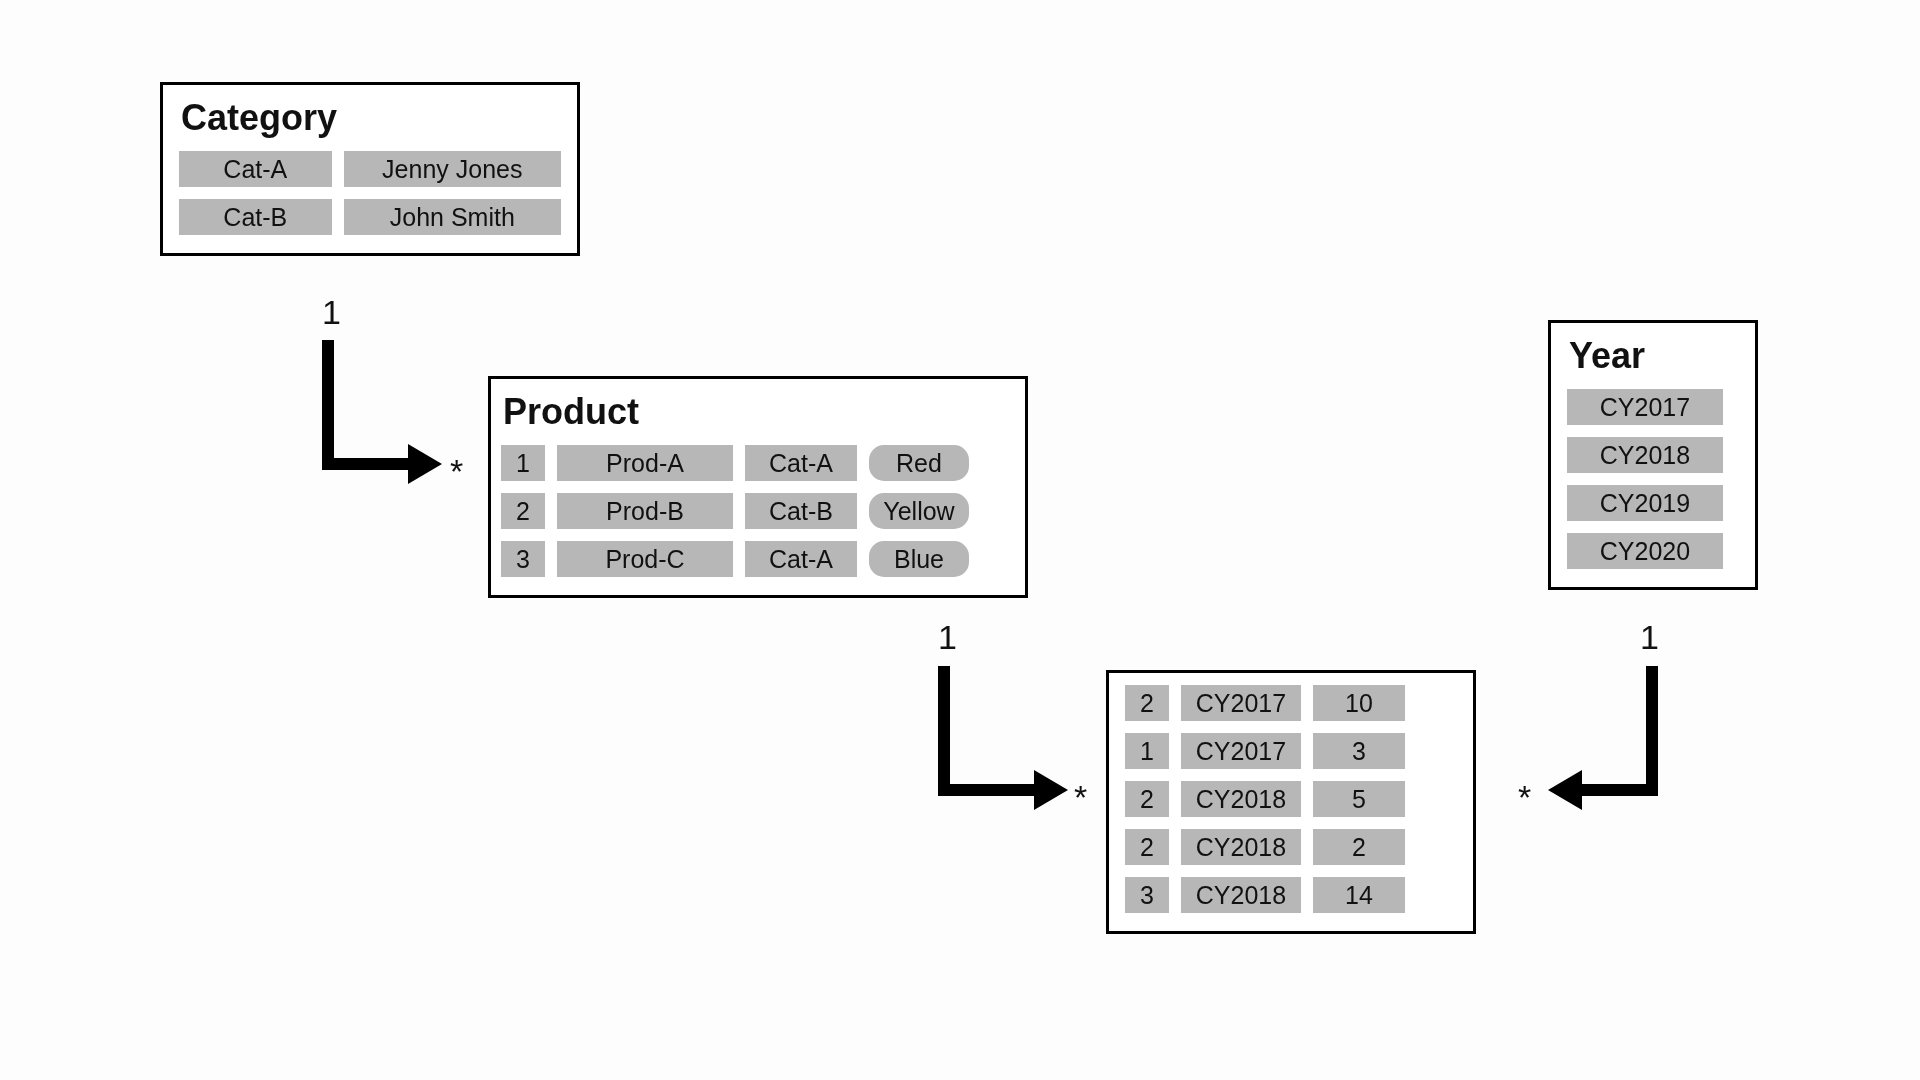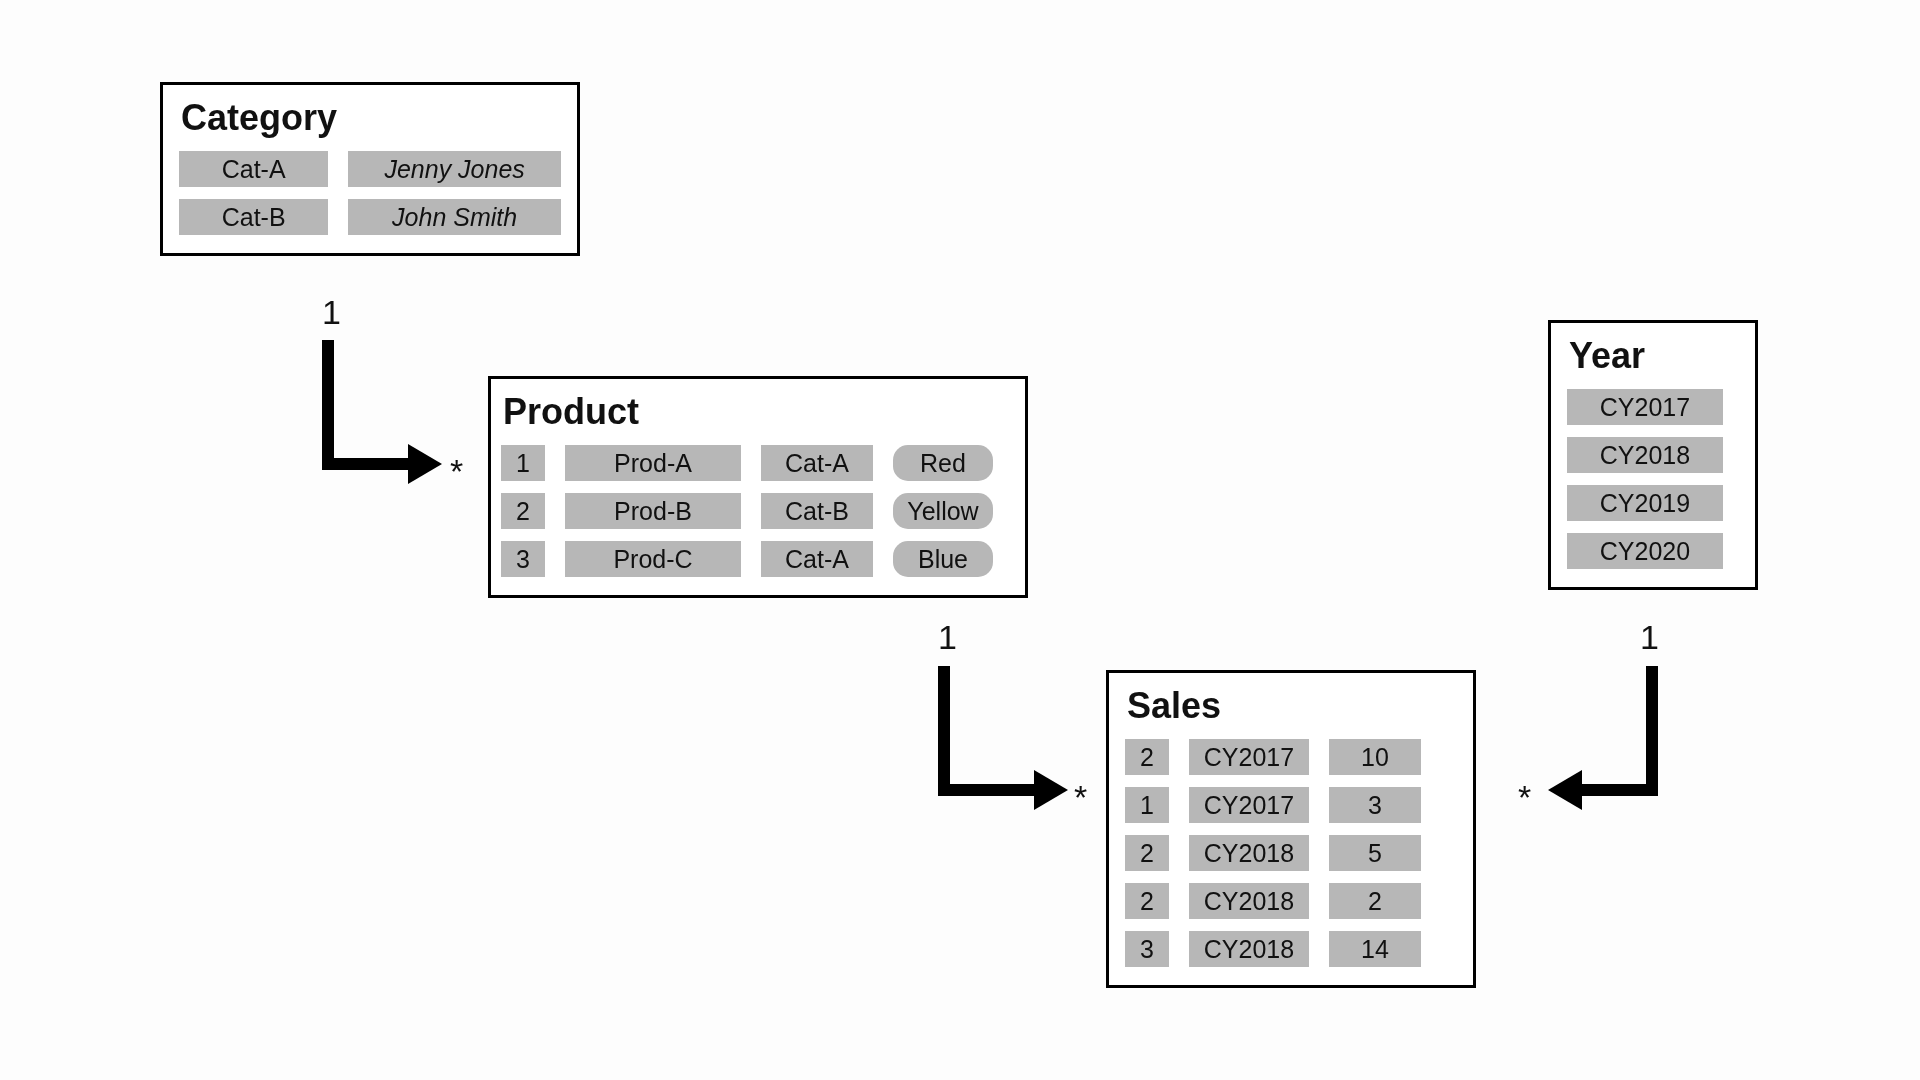"Cat-A" .row { gap: 20px -> 12px }
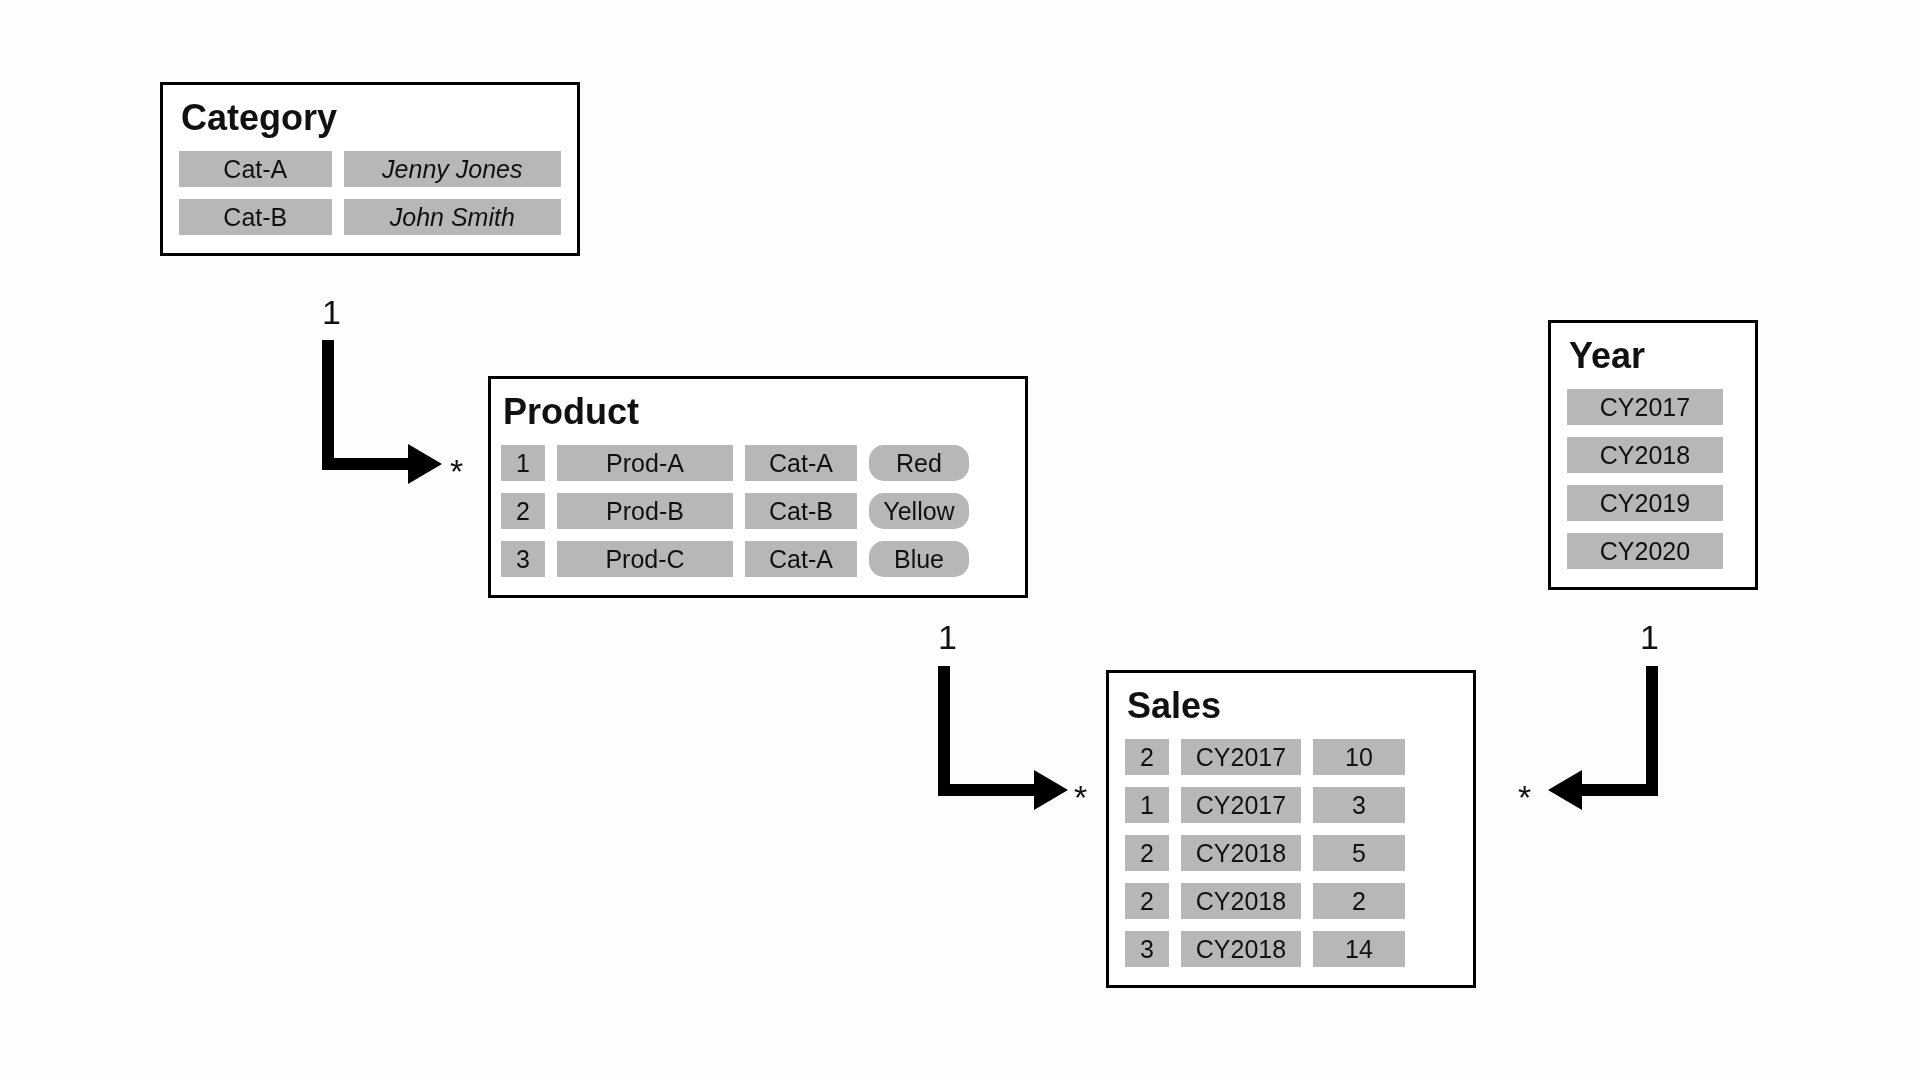"Jenny Jones" .w-person { font-style: italic -> none }
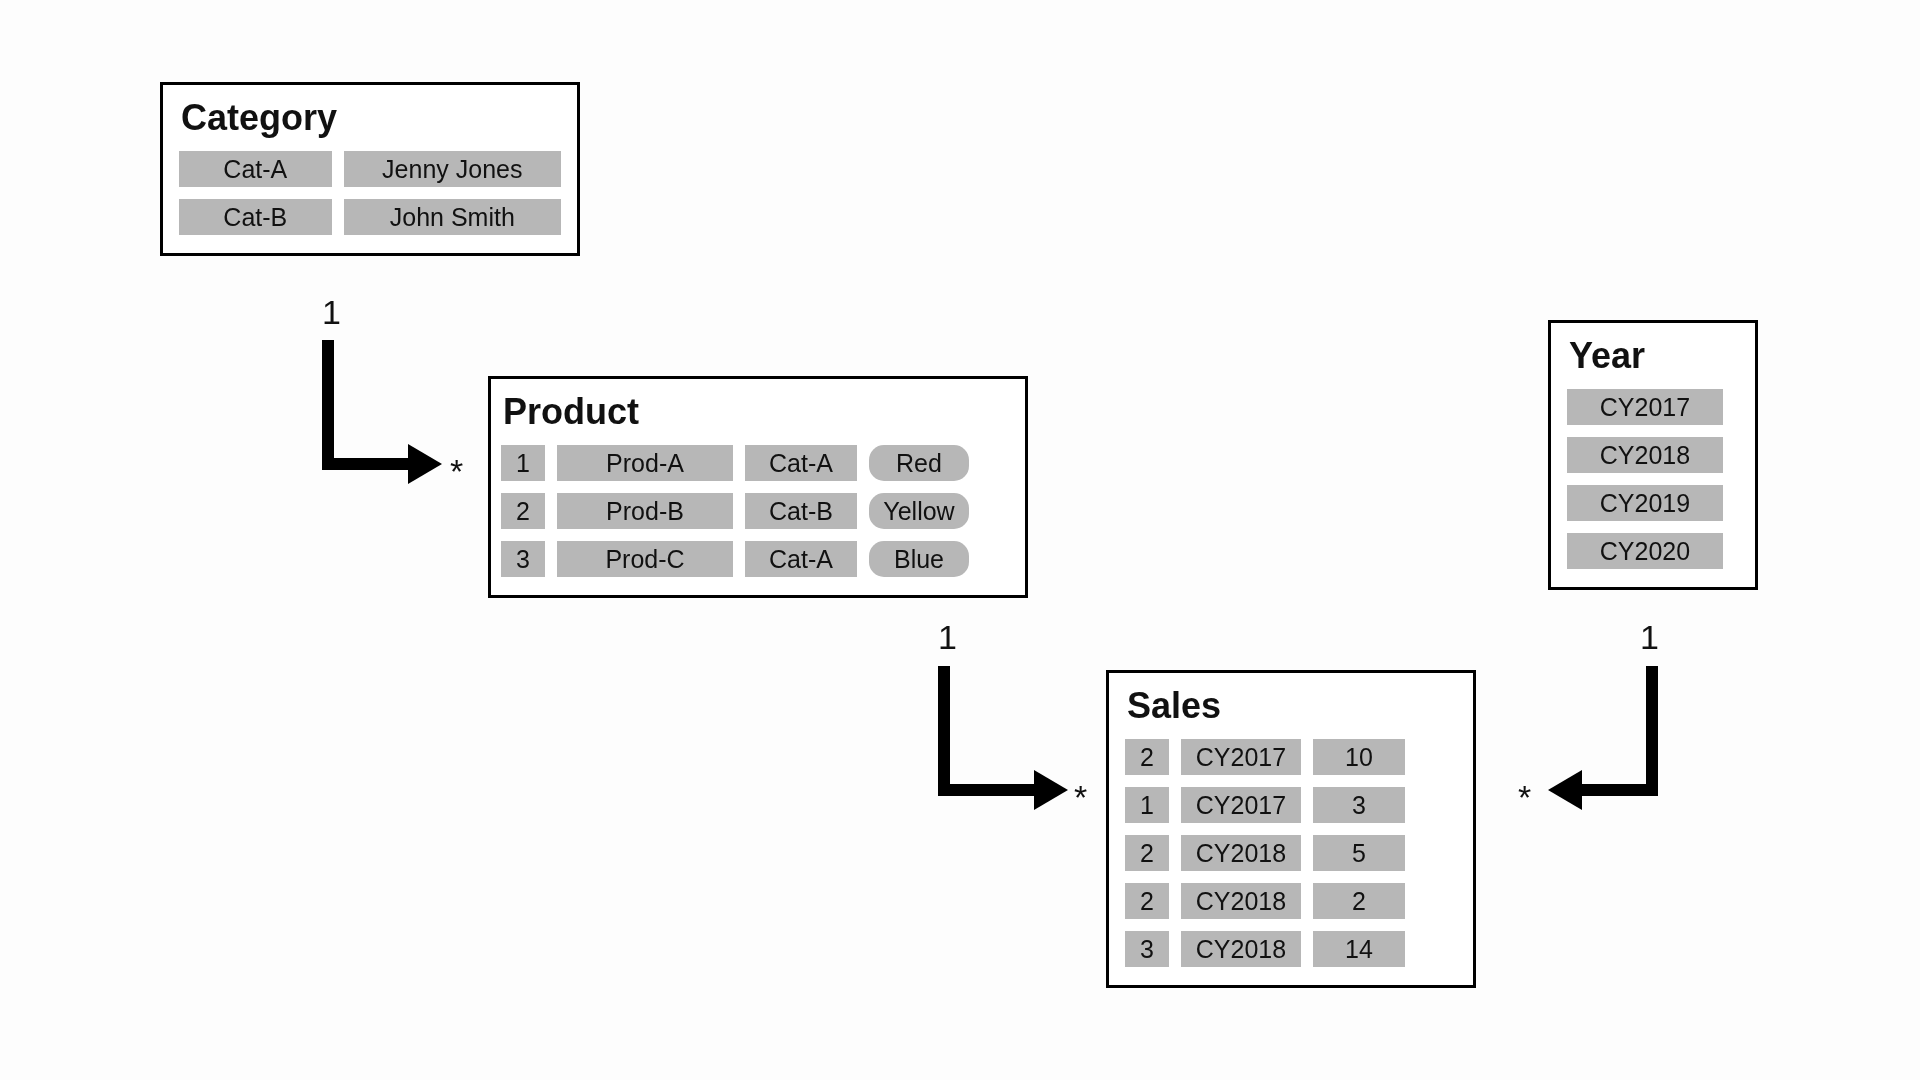"Sales" div.entity-title { html: <div>Sales</div> -> none }
